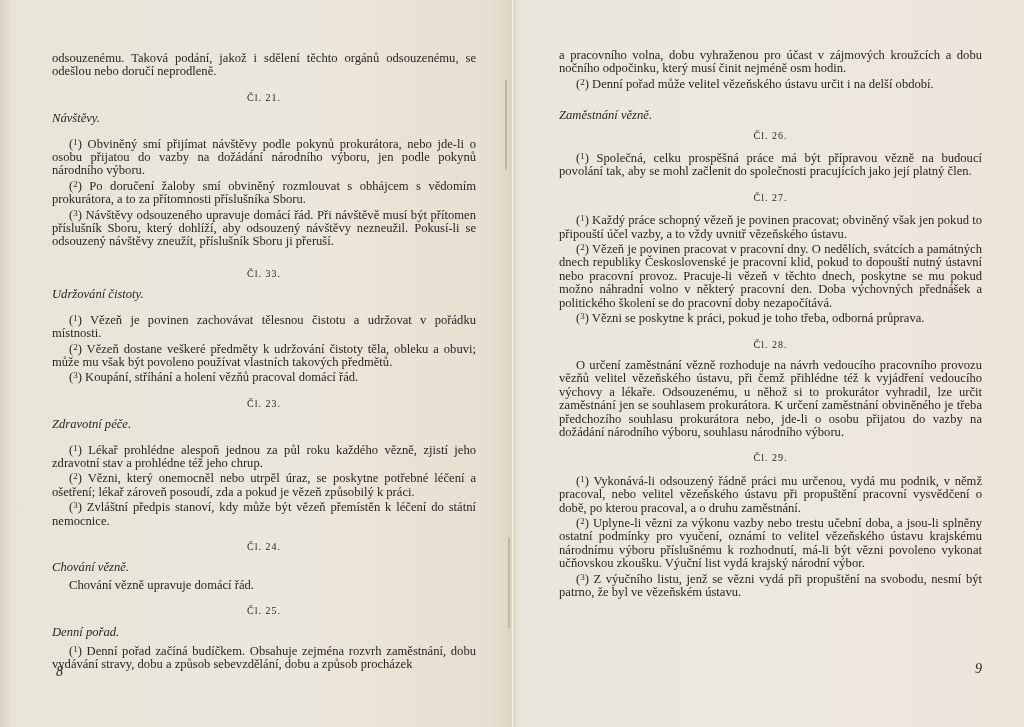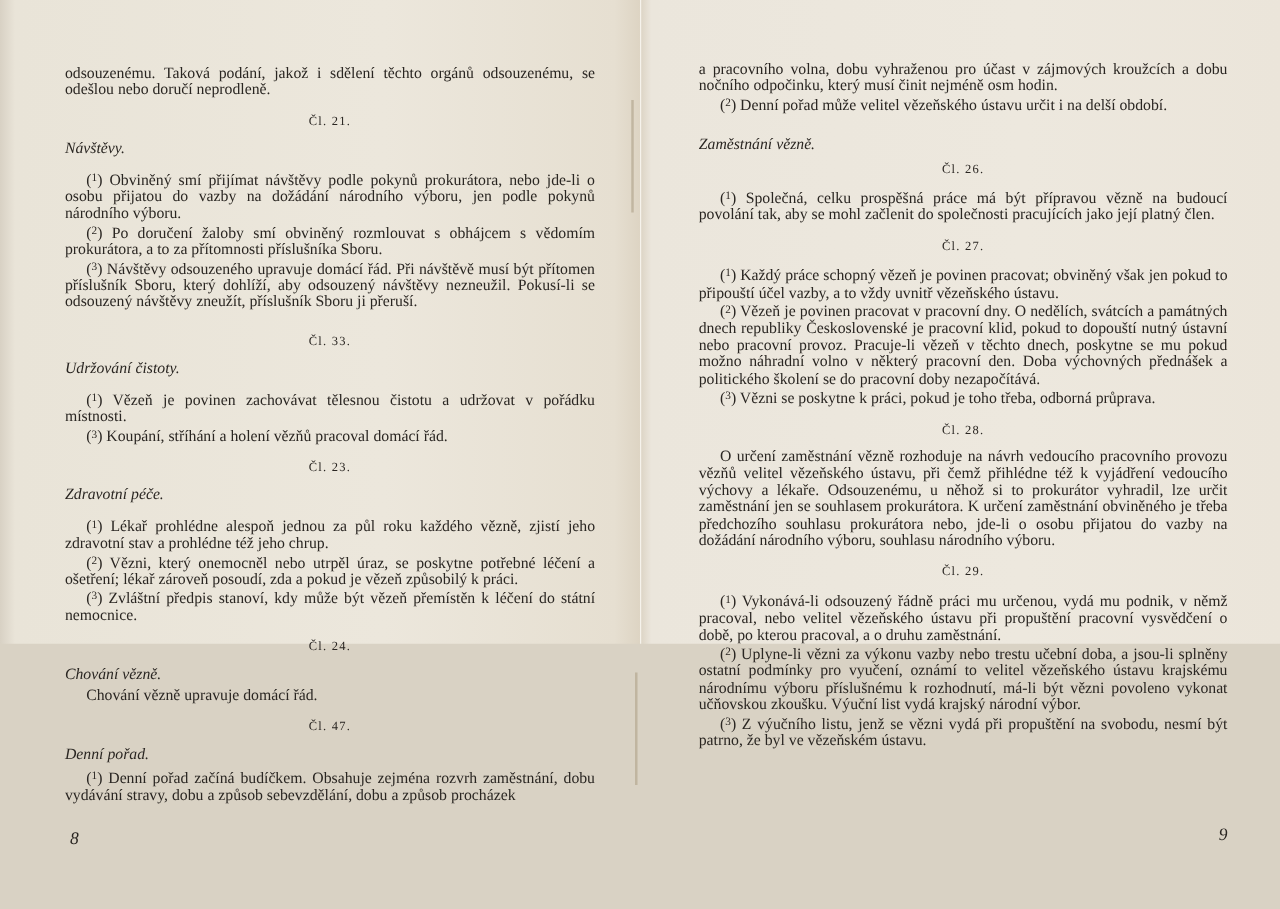"odsouzenému. Taková podání, jakož i" .page { height: 515px -> 727px }
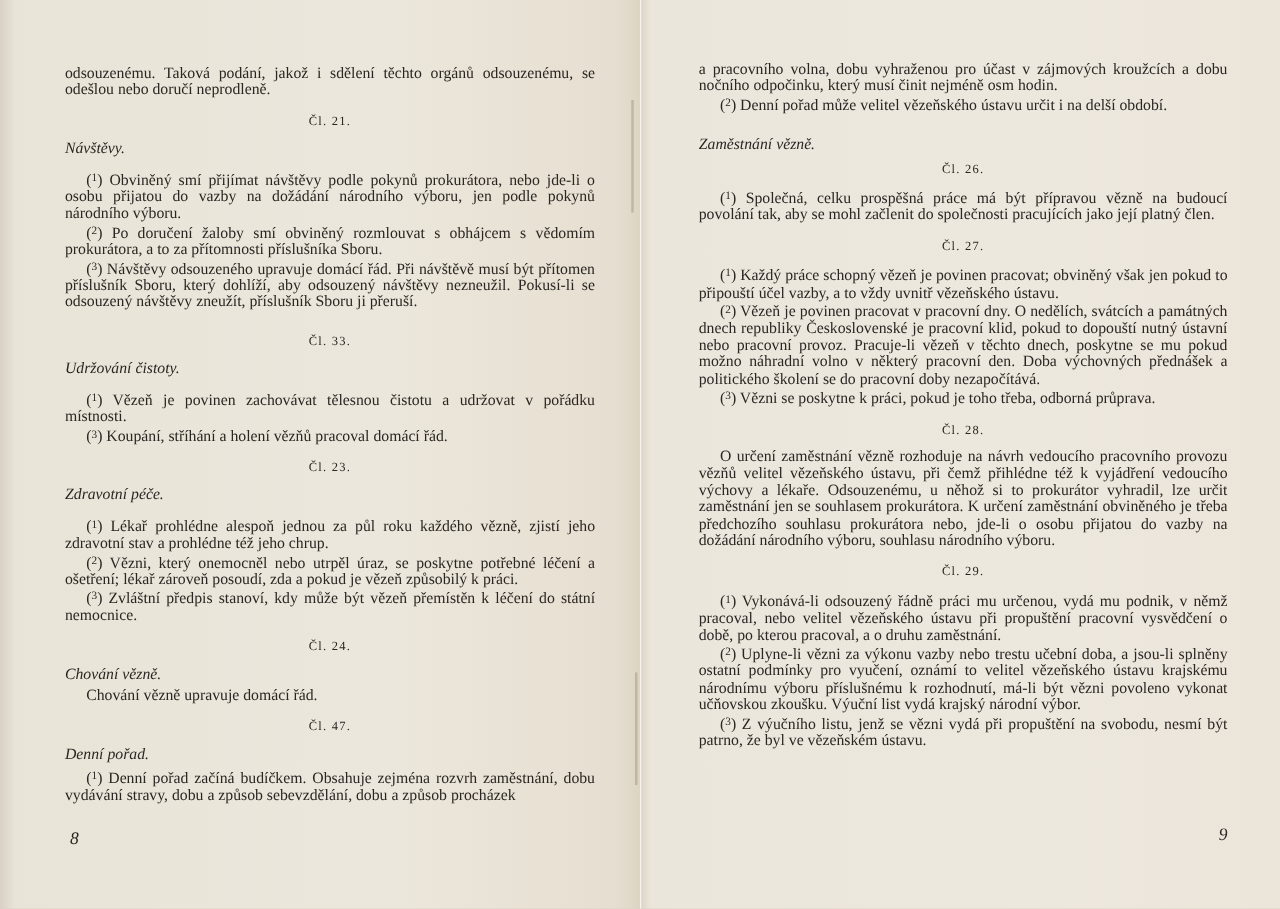"(2) Vězeň dostane veškeré předměty" p.p { html: none -> <p>(<span>2</span>) <span>Vězeň dostane veškeré předměty k udržování čistoty těla, obleku a obuvi; může mu však být povoleno používat vlastních takových předmětů.</span></p> }
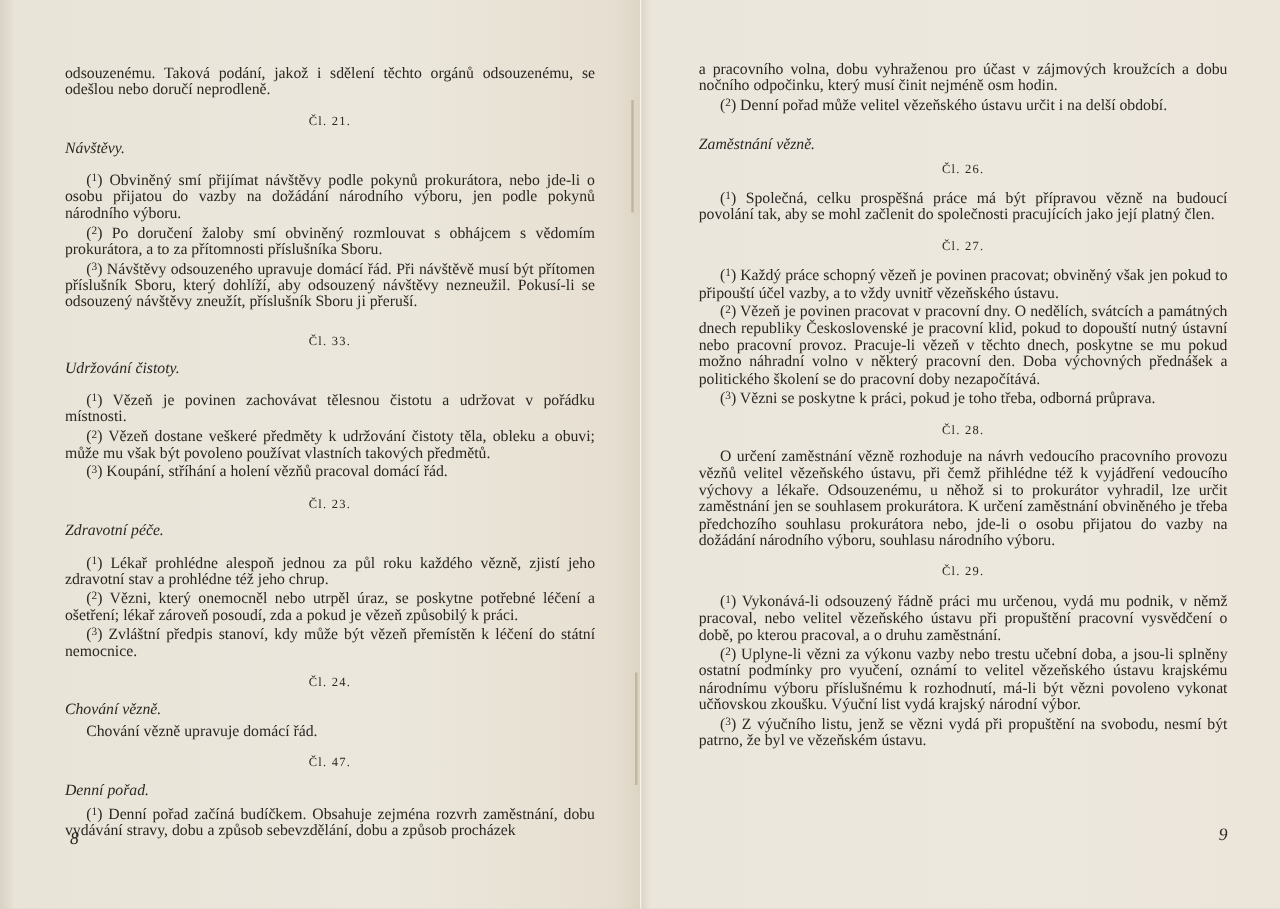"Čl. 47." div.art { text: 47 -> 25 }
